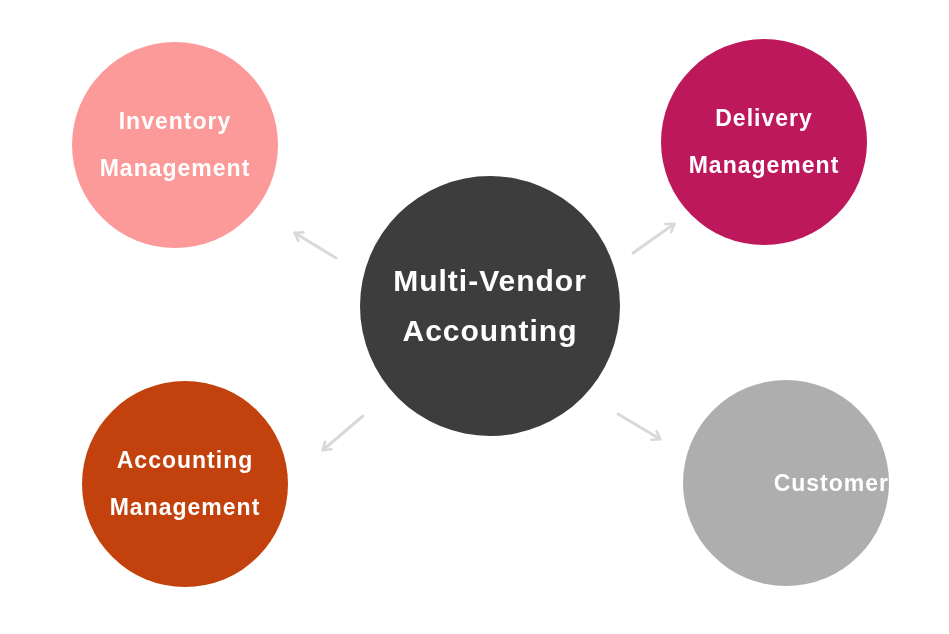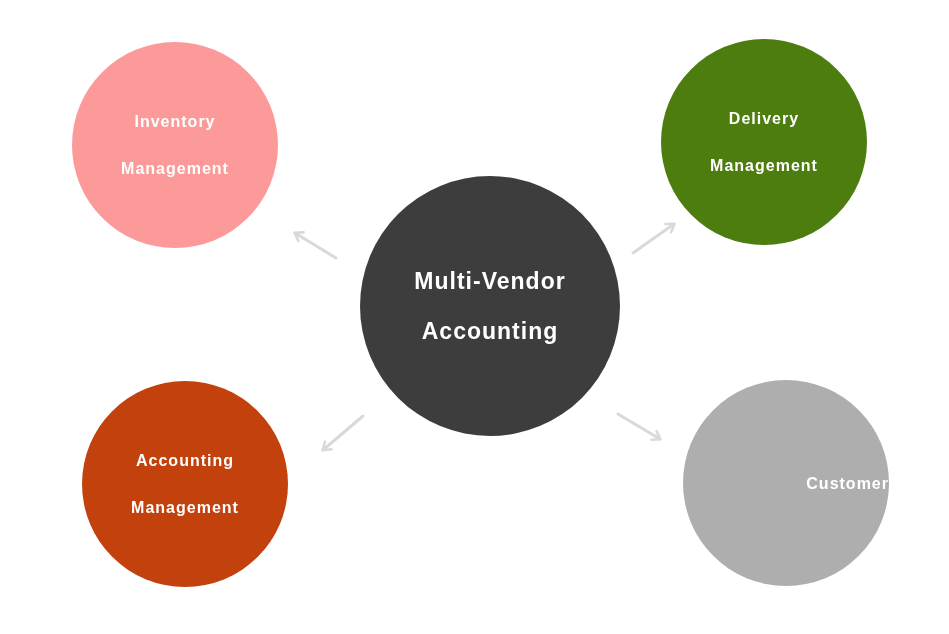"Inventory" .satellite { font-size: 16px -> 23px }
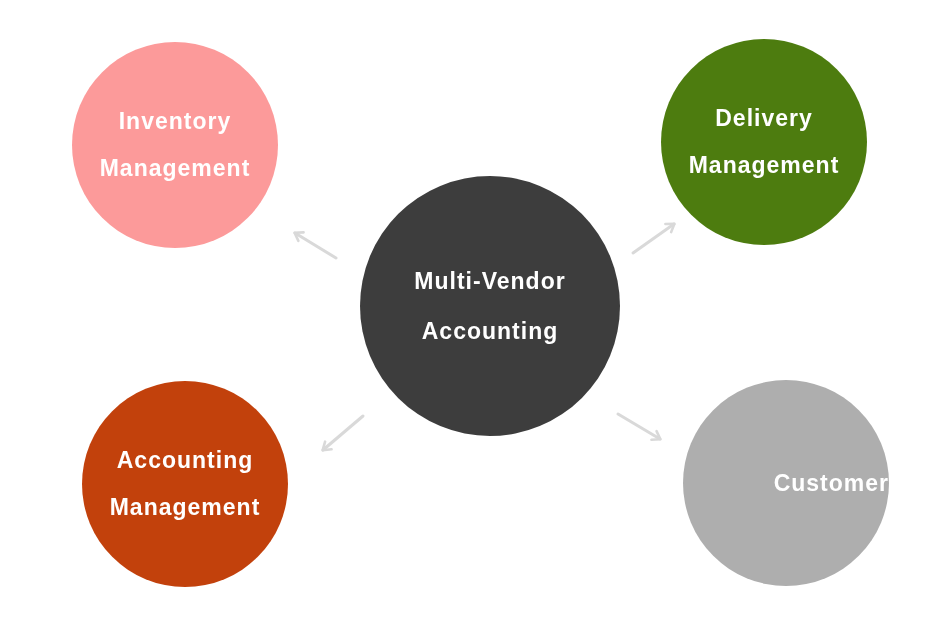"Delivery" div.node { background-color: #4d7c0f -> #be185d }
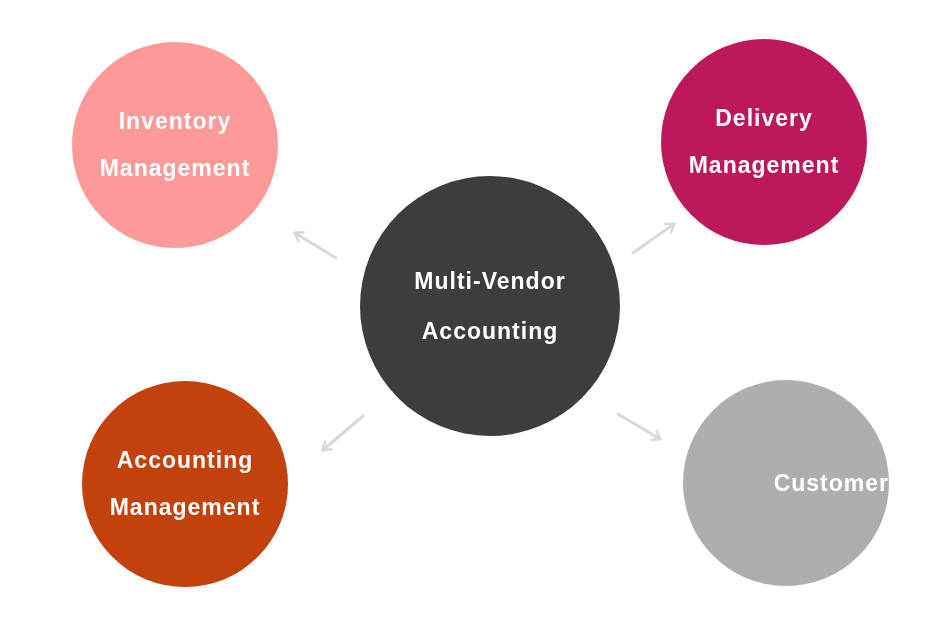"Multi-Vendor" .center-node { font-size: 23px -> 30px }
